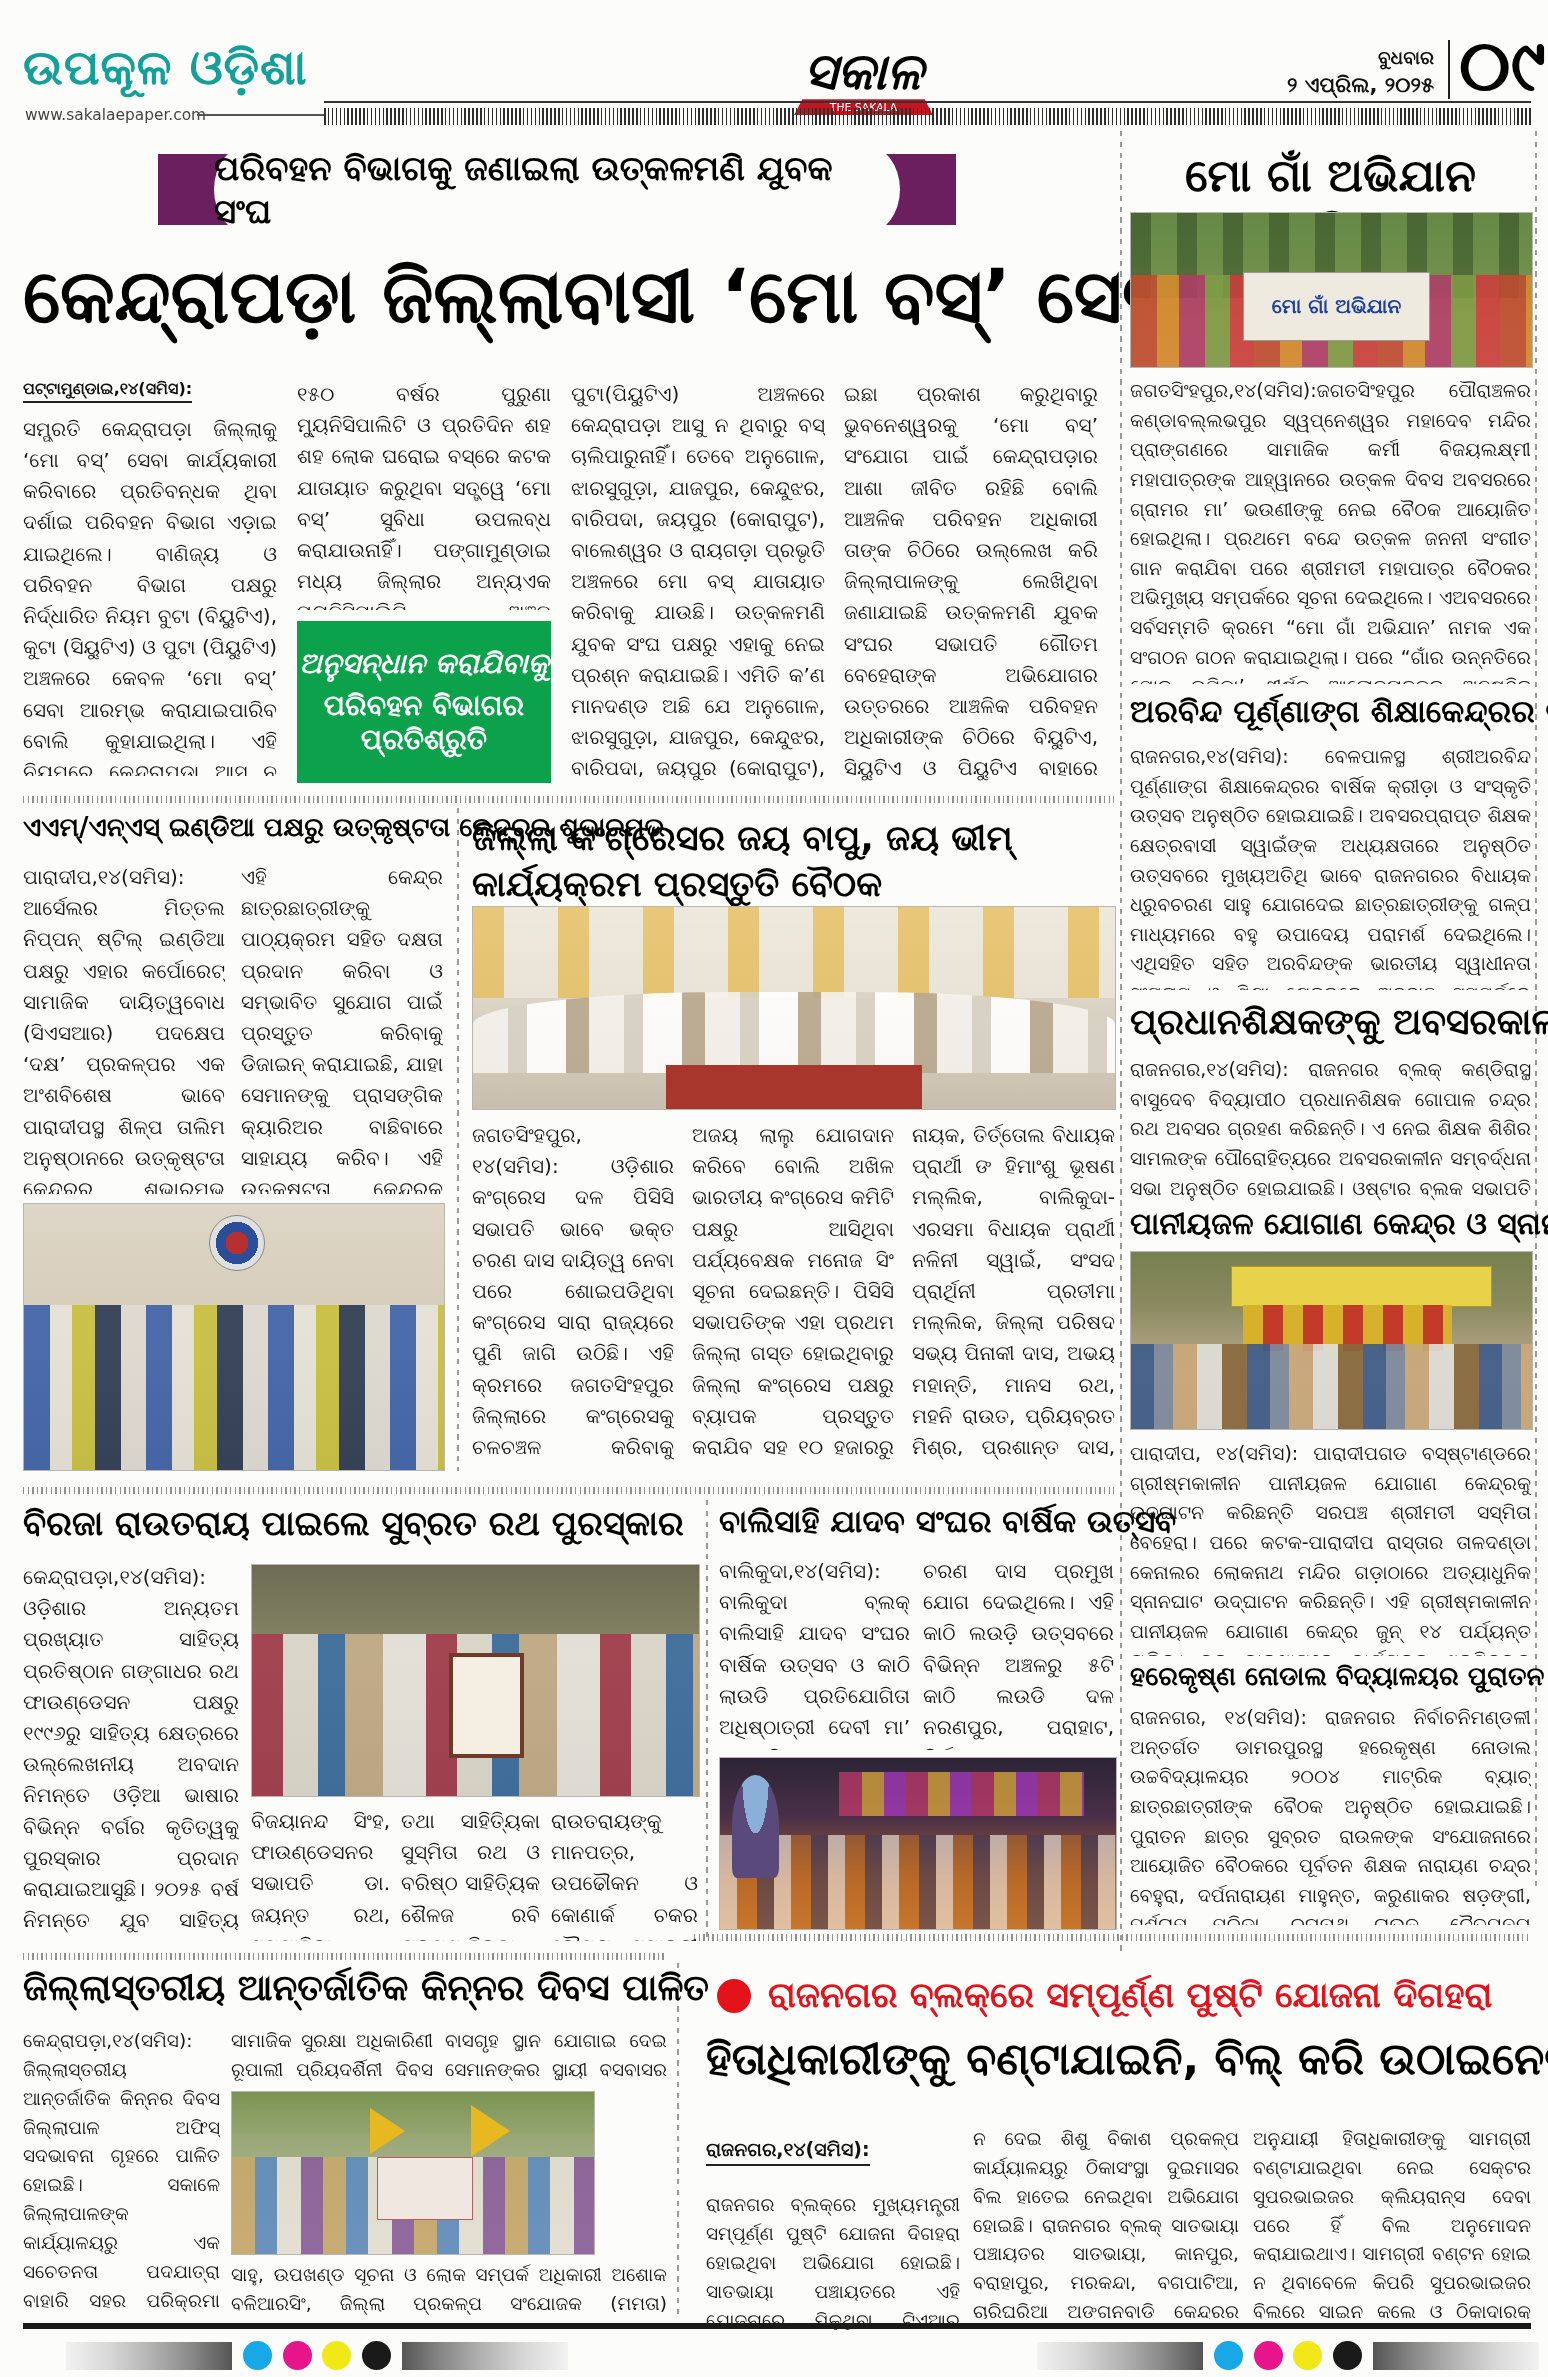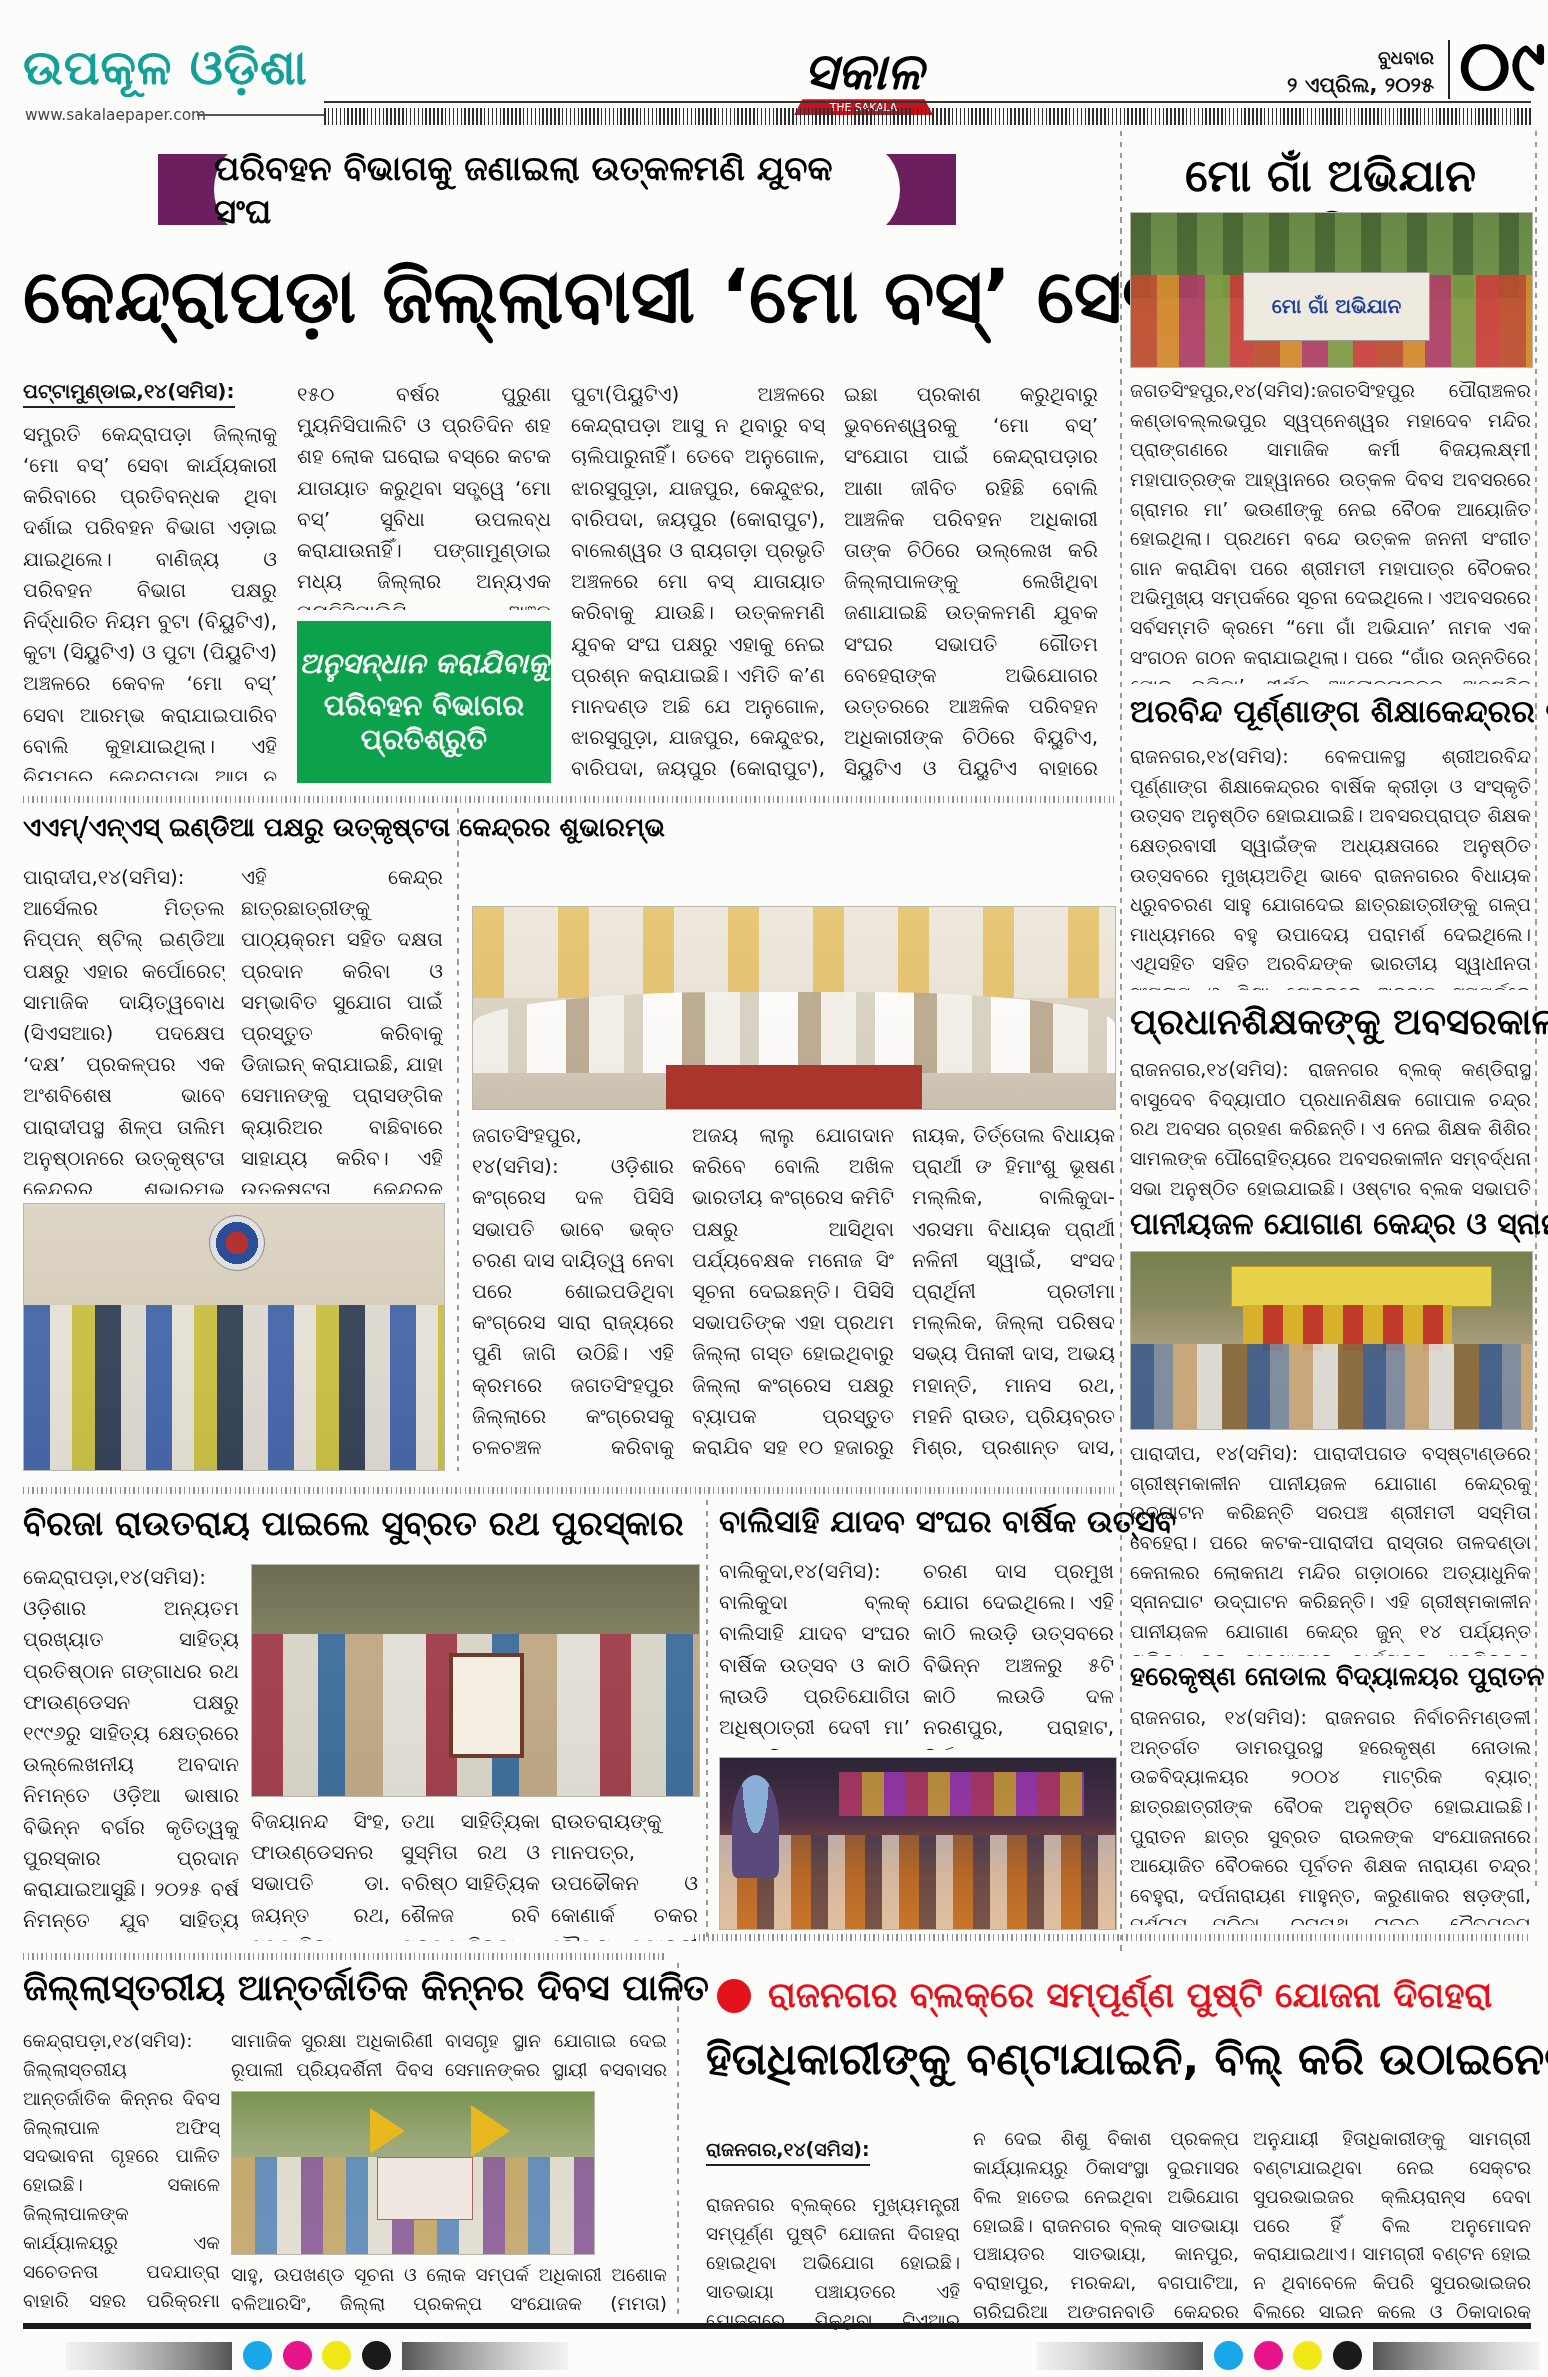"ପଟ୍ଟାମୁଣ୍ଡାଇ,୧୪(ସମିସ):" div.dateline { font-size: 20px -> 16px }
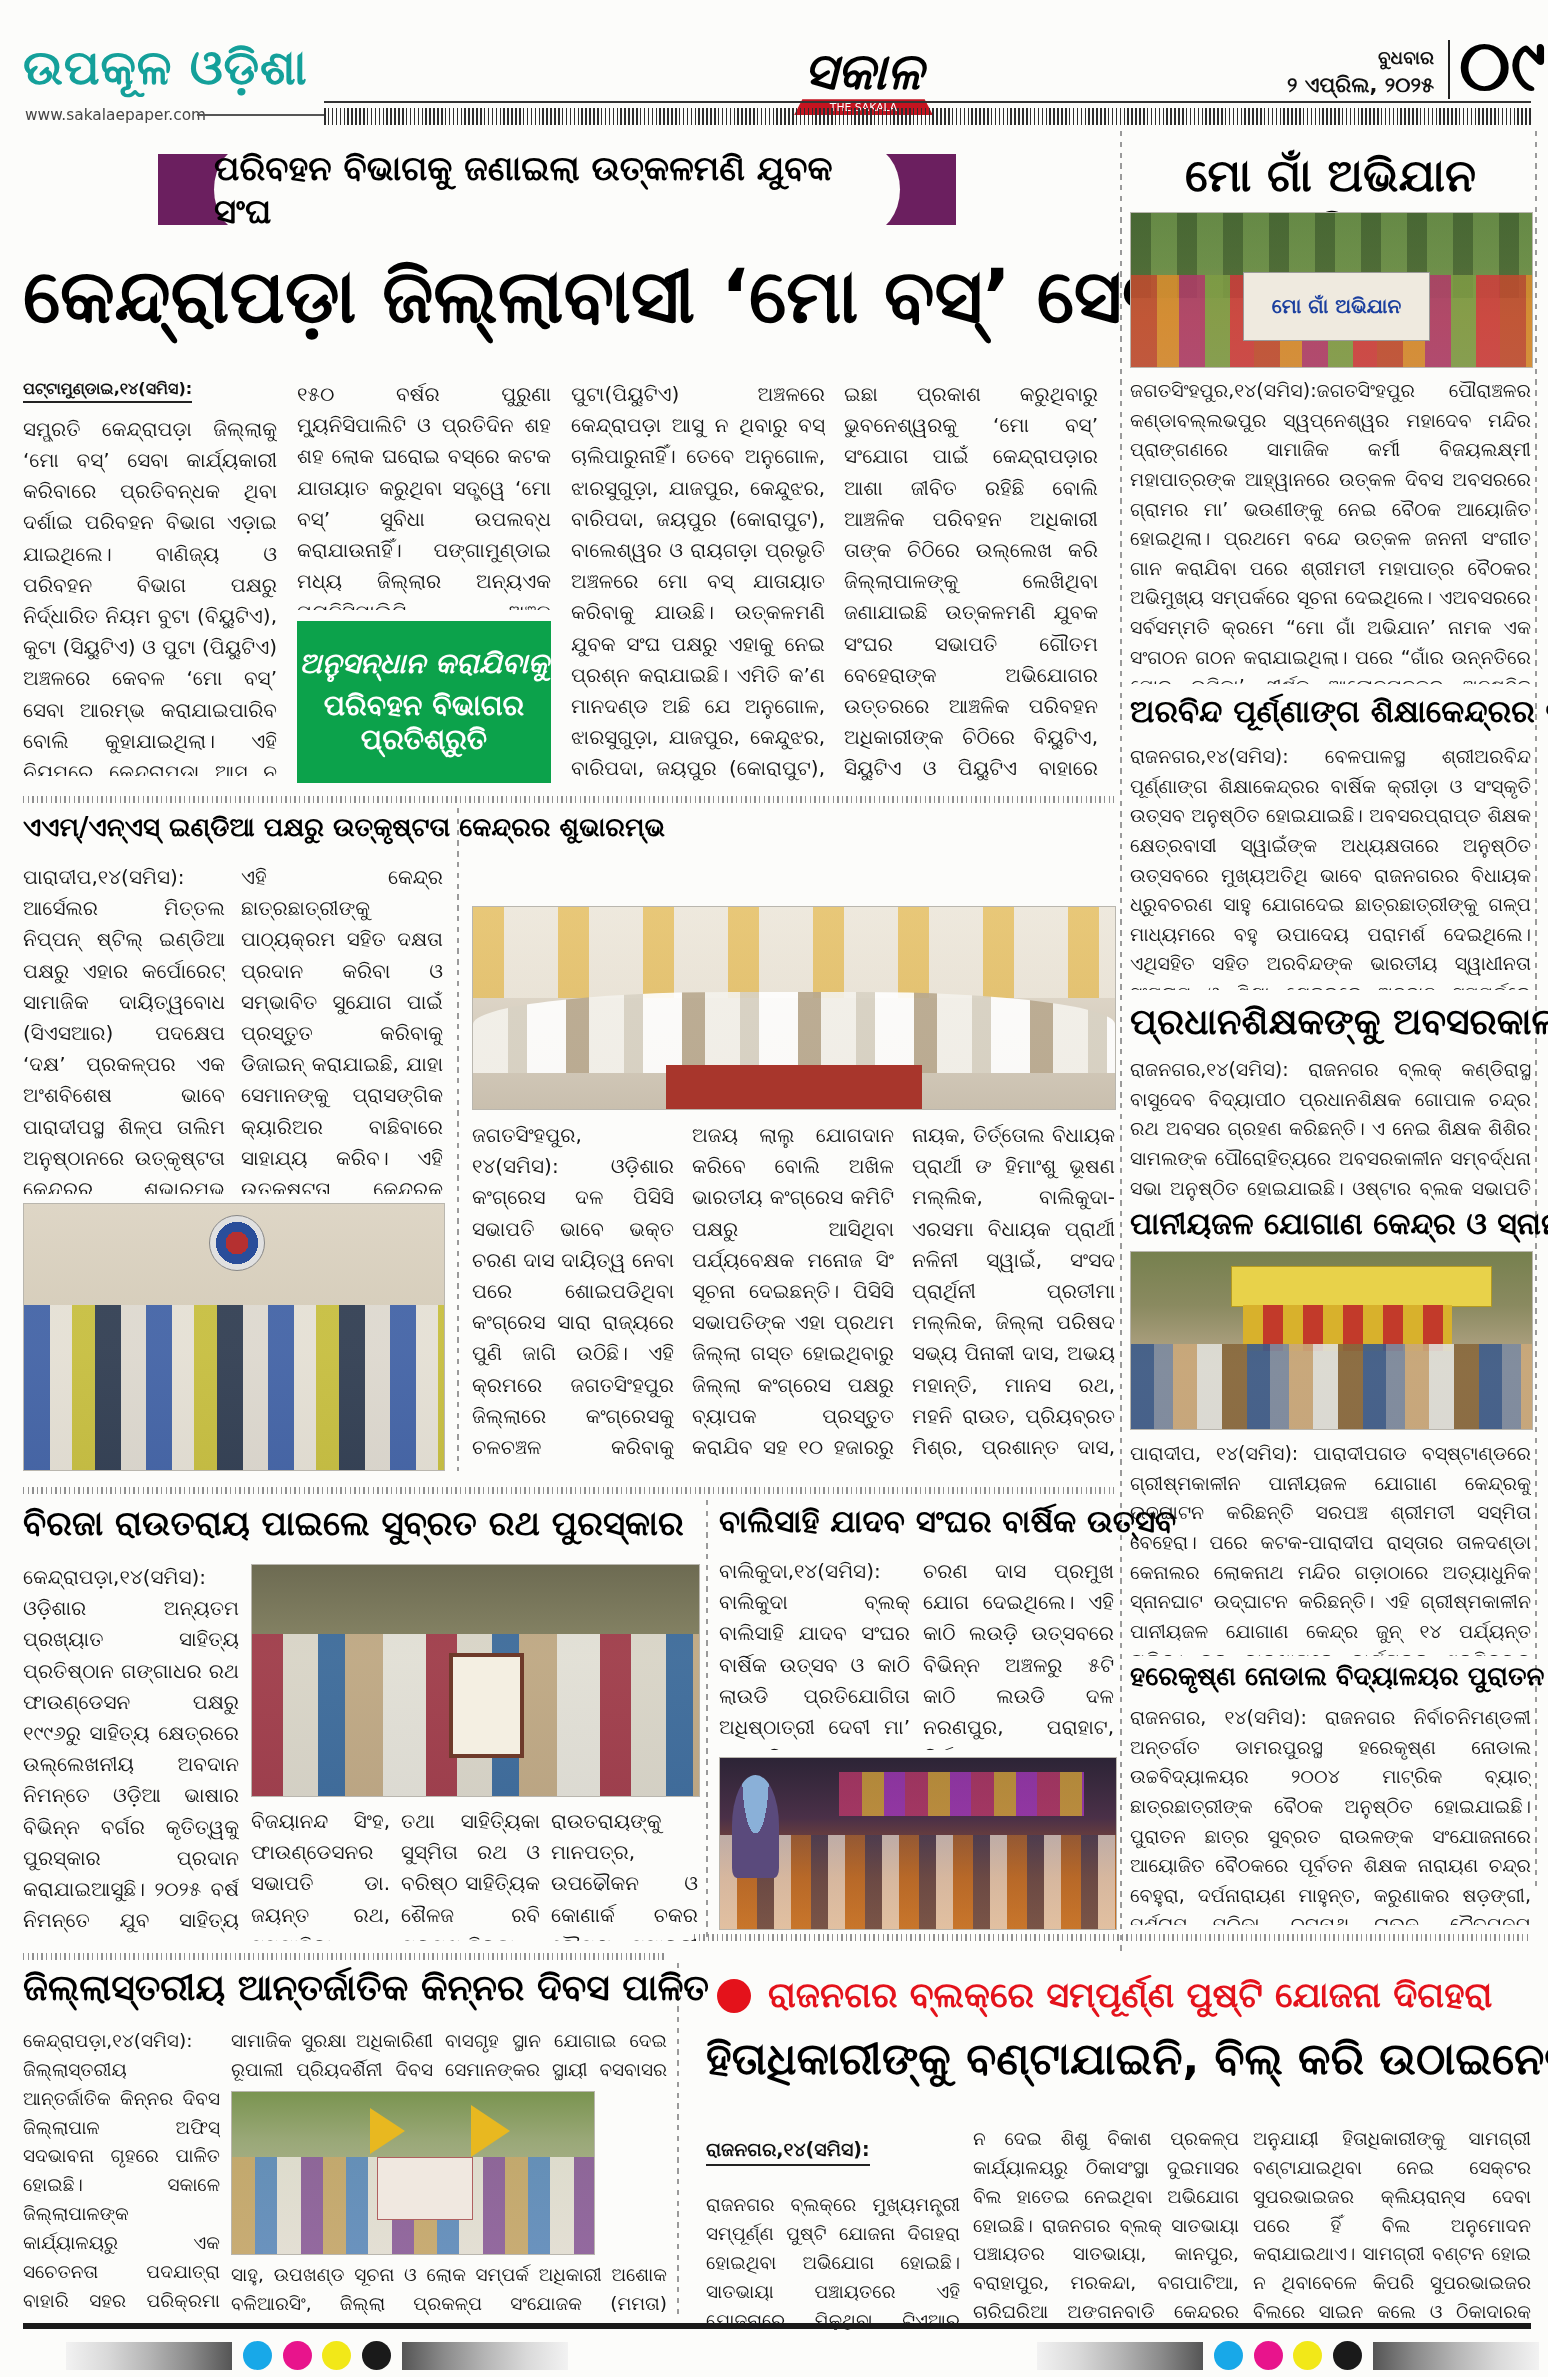"ଜିଲ୍ଲା କଂଗ୍ରେସର ଜୟ ବାପୁ, ଜୟ" div.abs { html: none -> <div>ଜିଲ୍ଲା କଂଗ୍ରେସର ଜୟ ବାପୁ, ଜୟ ଭୀମ୍ କାର୍ଯ୍ୟକ୍ରମ ପ୍ରସ୍ତୁତି ବୈଠକ</div> }
